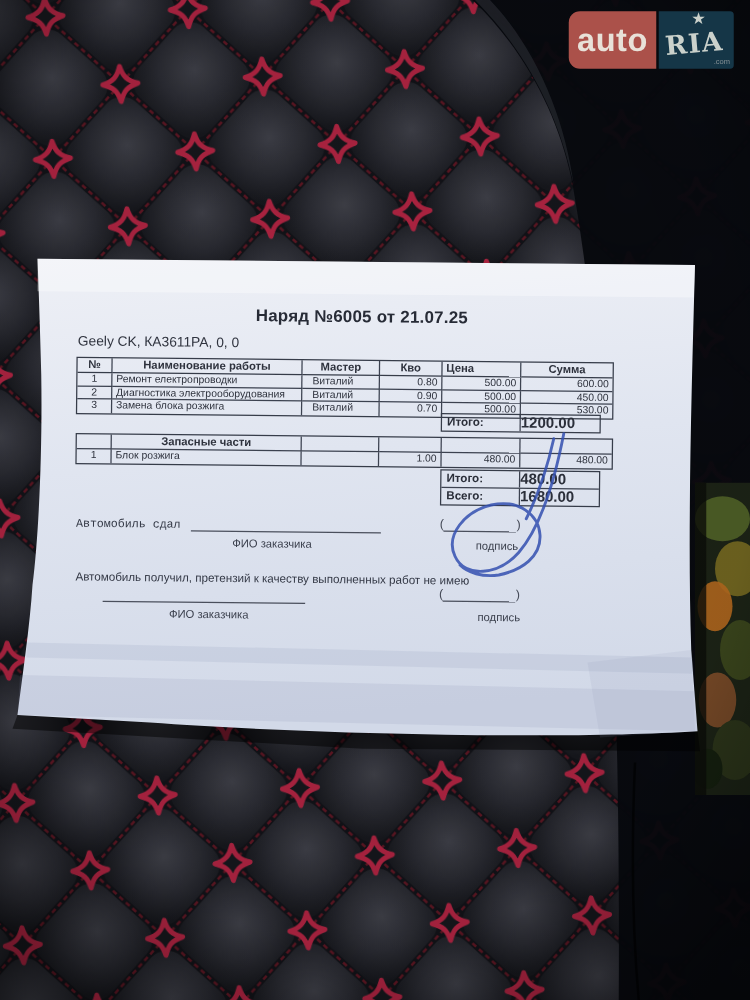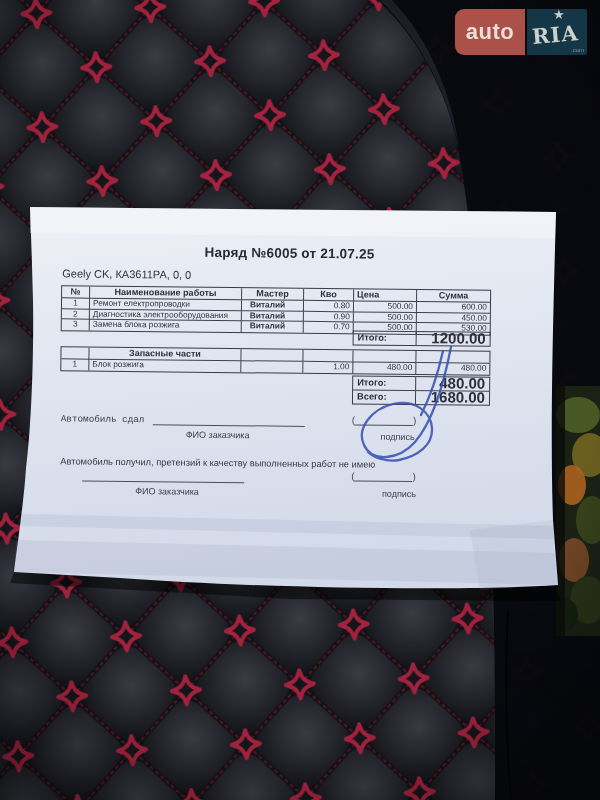"auto" #wm-auto { font-size: 22px -> 26px }
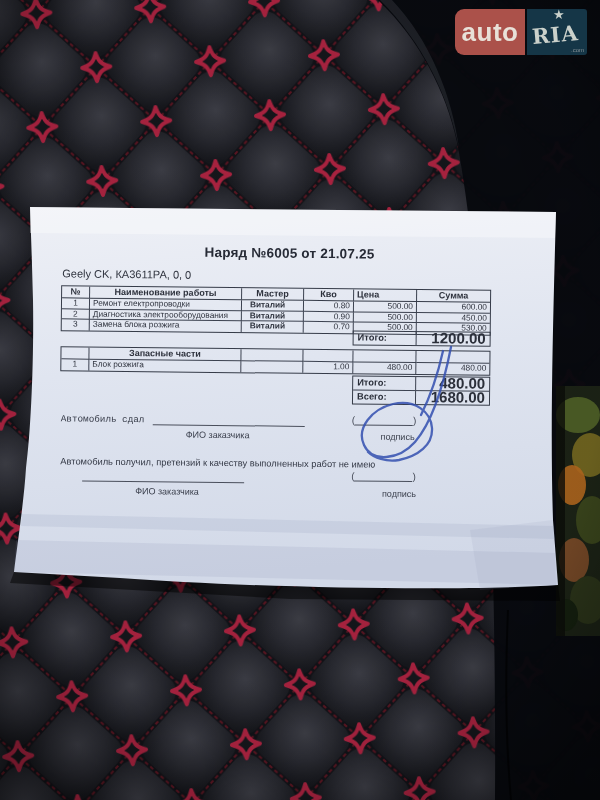"Виталий" .w2 { font-weight: bold -> none }
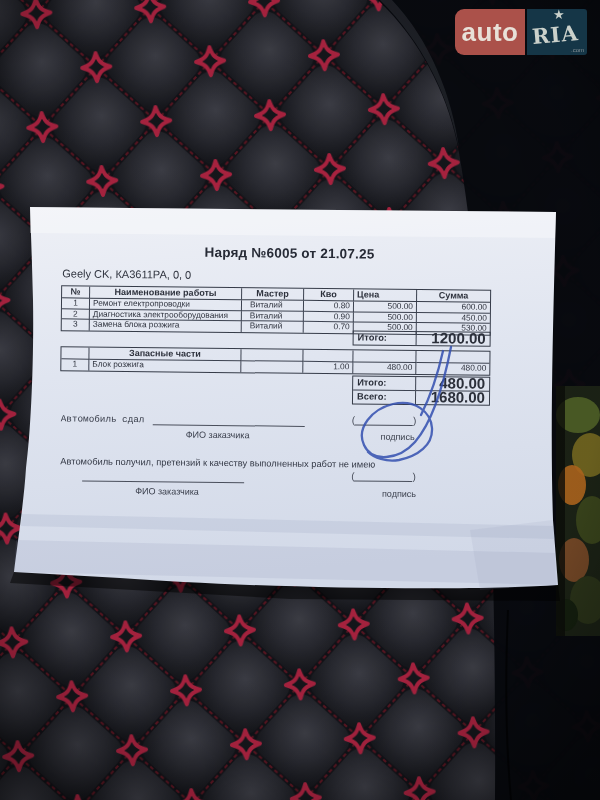"1200.00" .tv { font-size: 15px -> 12px; text-align: right -> none; width: 73px -> 63px }
